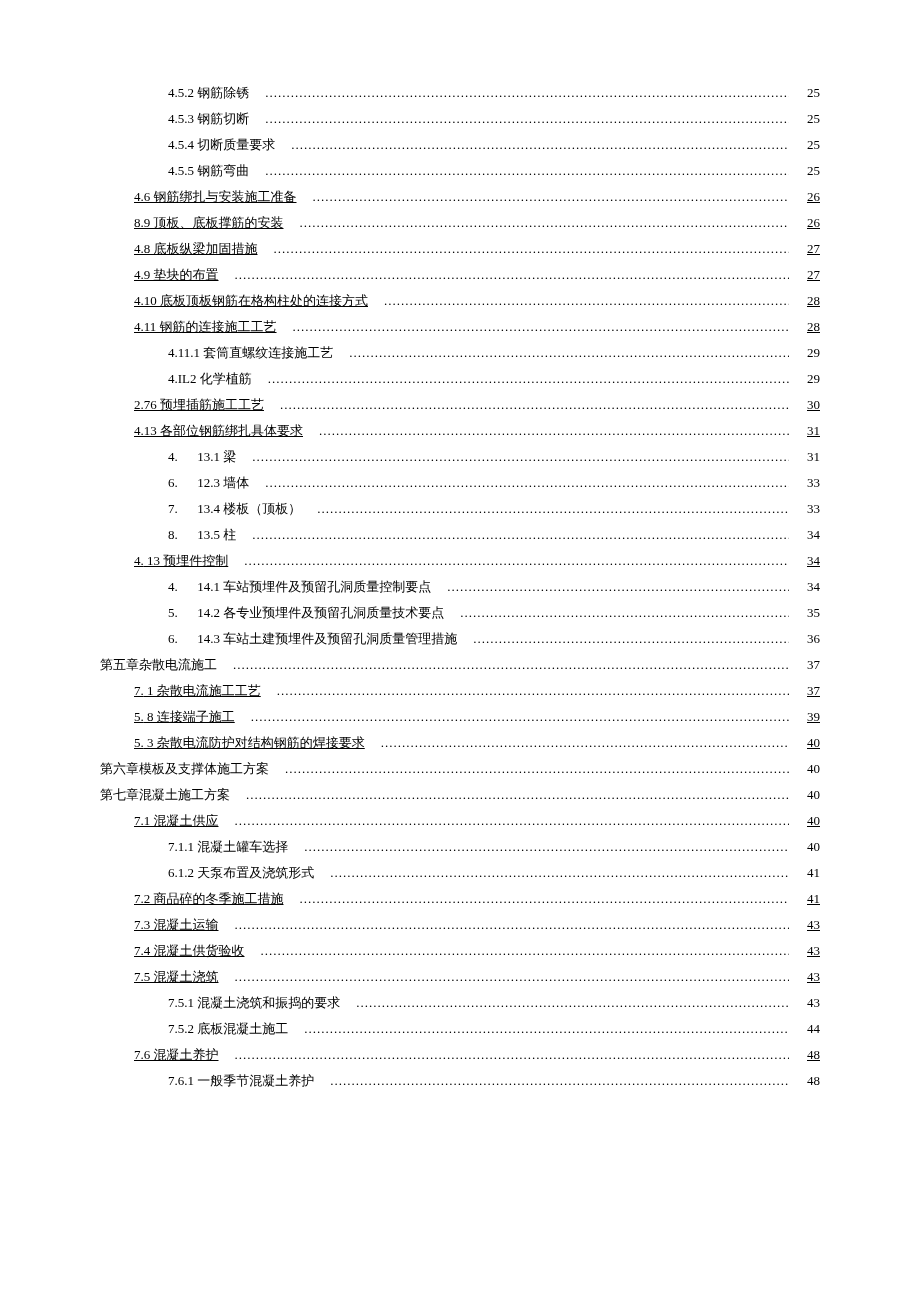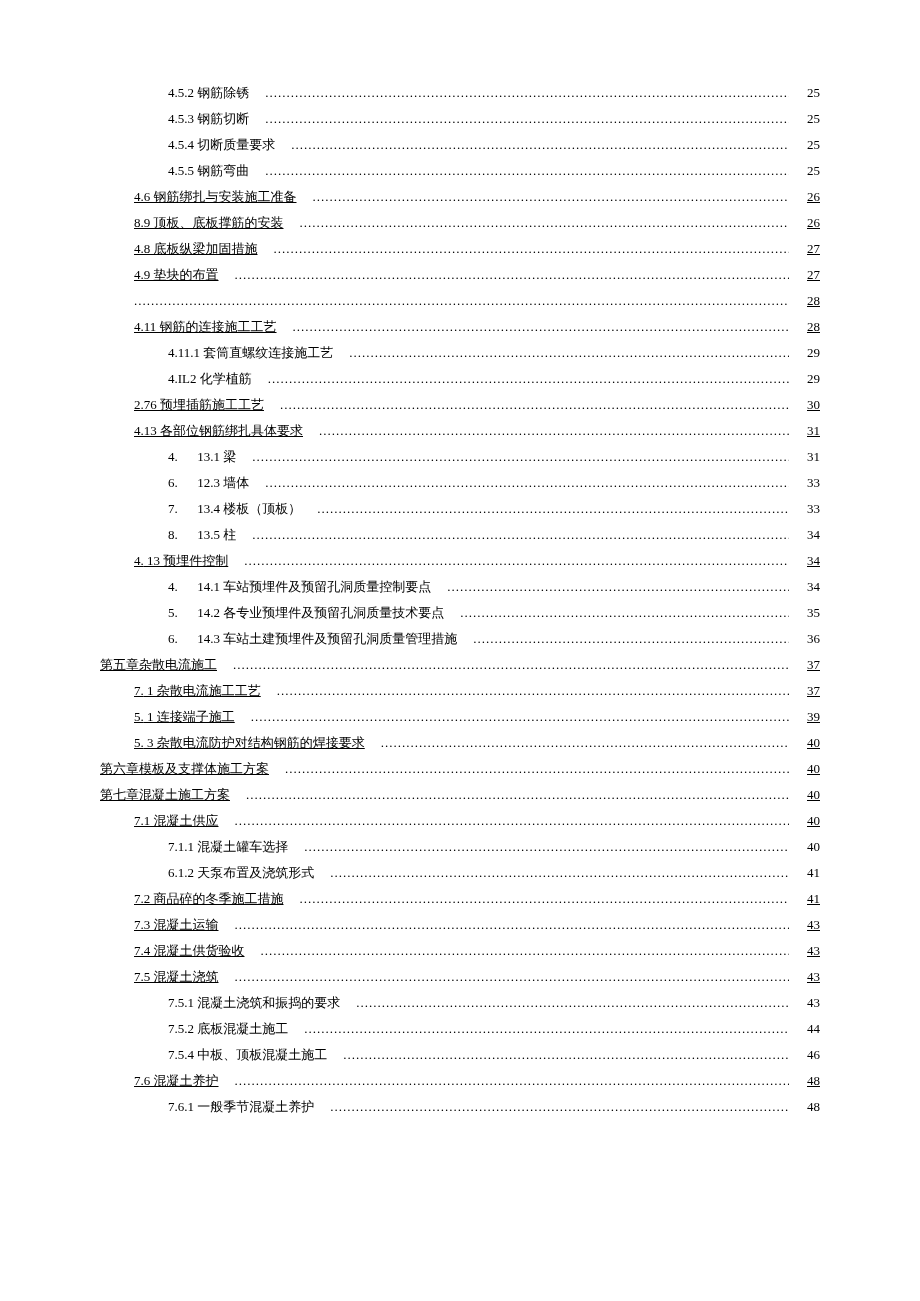"4.10 底板顶板钢筋在格构柱处的连接方式" span.toc-label { html: none -> <span>4.10 底板顶板钢筋在格构柱处的连接方式 </span> }
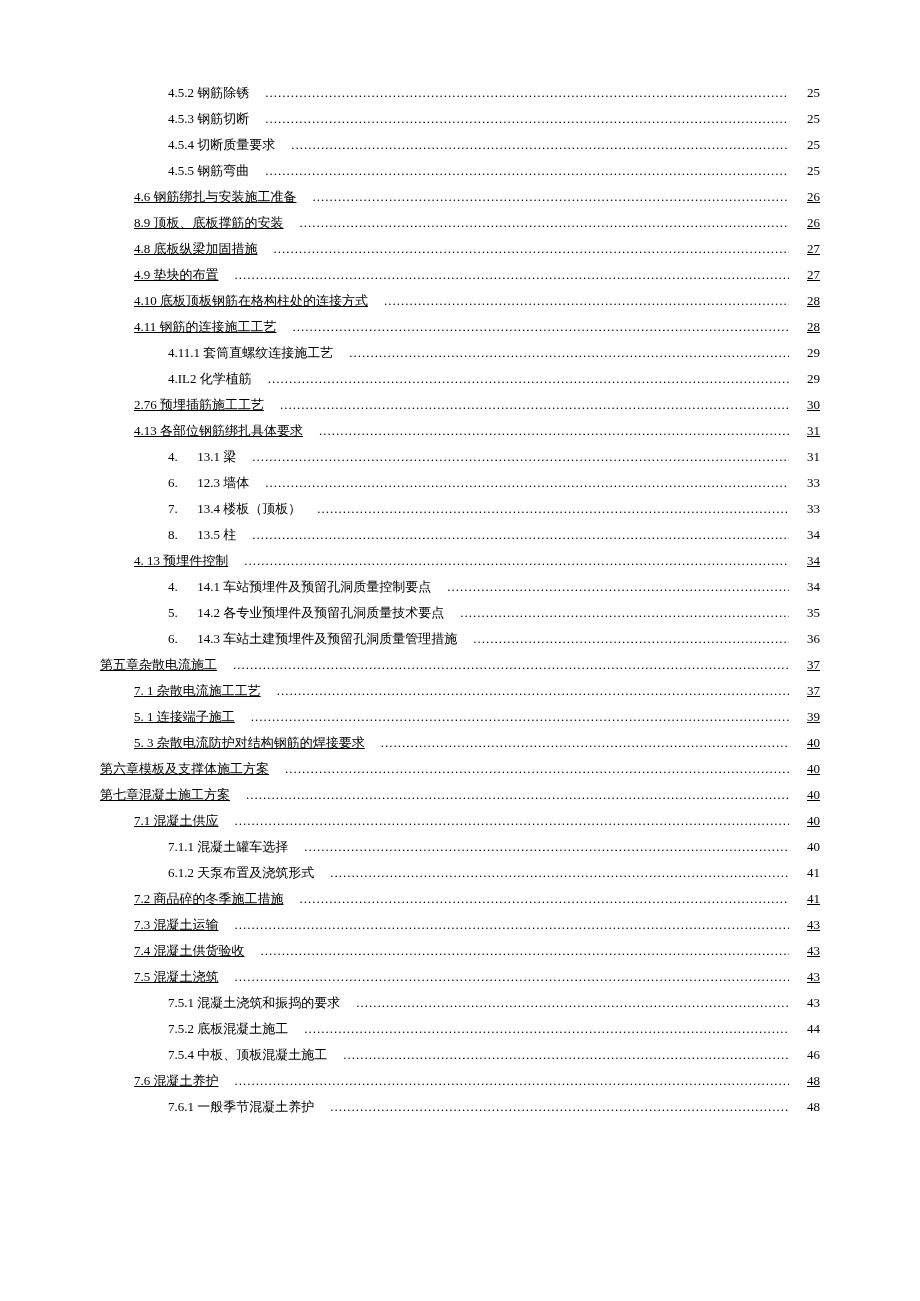"第五章杂散电流施工" .lvl1 { text-decoration: underline -> none }
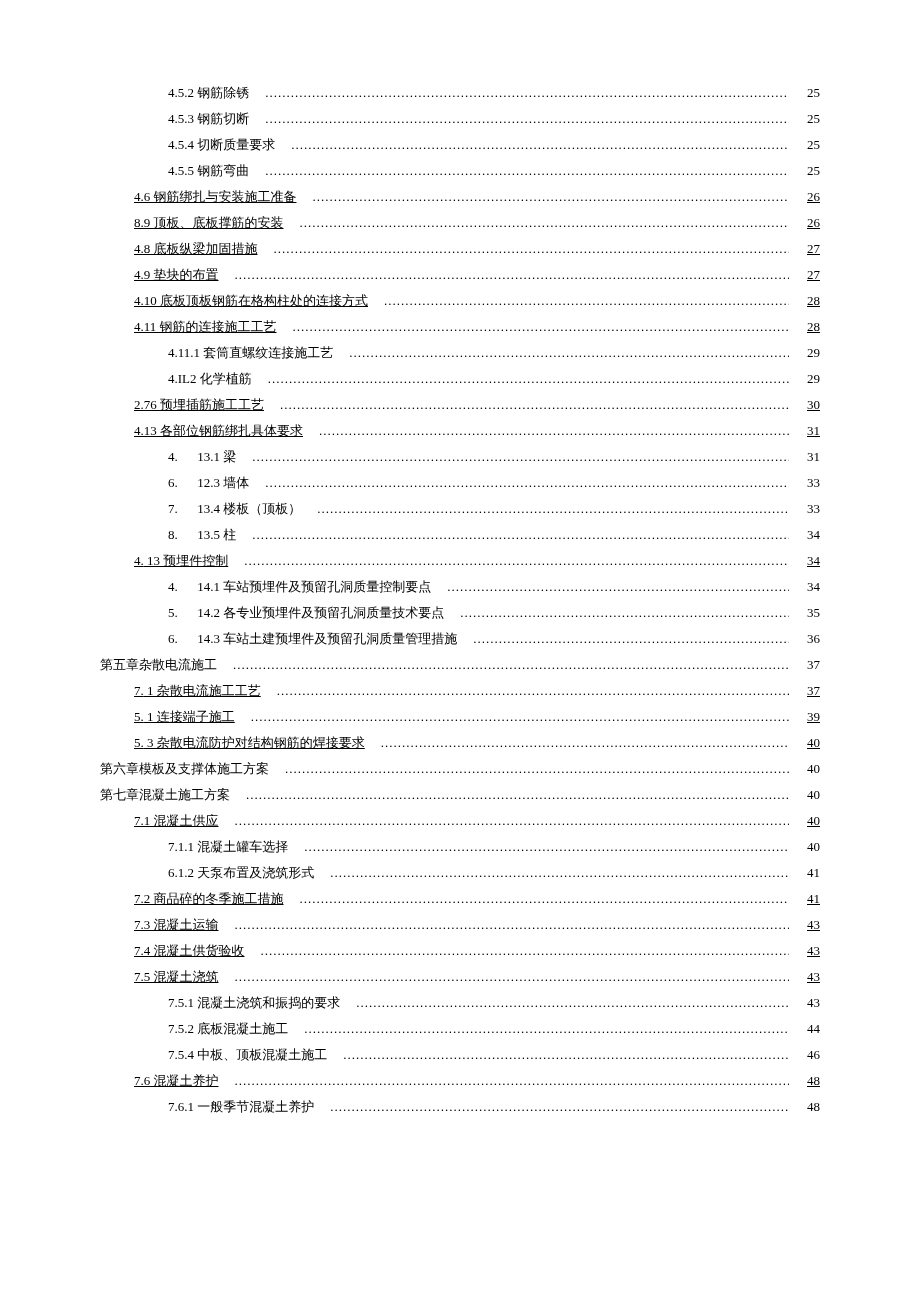"1 连接端子施工" span { text: 1 -> 8 }
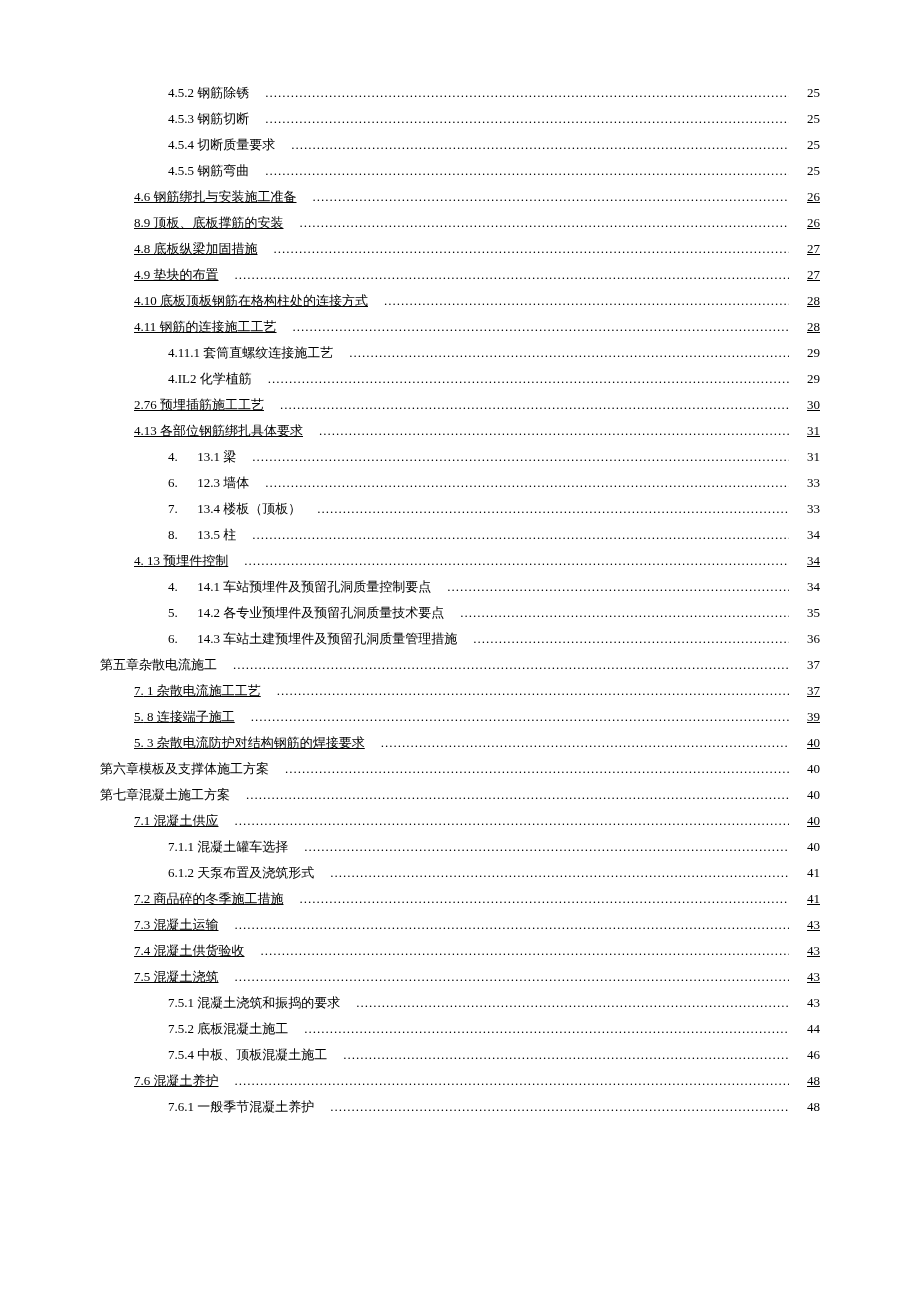"7.5.4 中板、顶板混凝土施工" div.toc-line { html: <div> <span>7.5.4 中板、顶板混凝土施工 </span> <span></span> <span> 46</span> </div> -> none }
